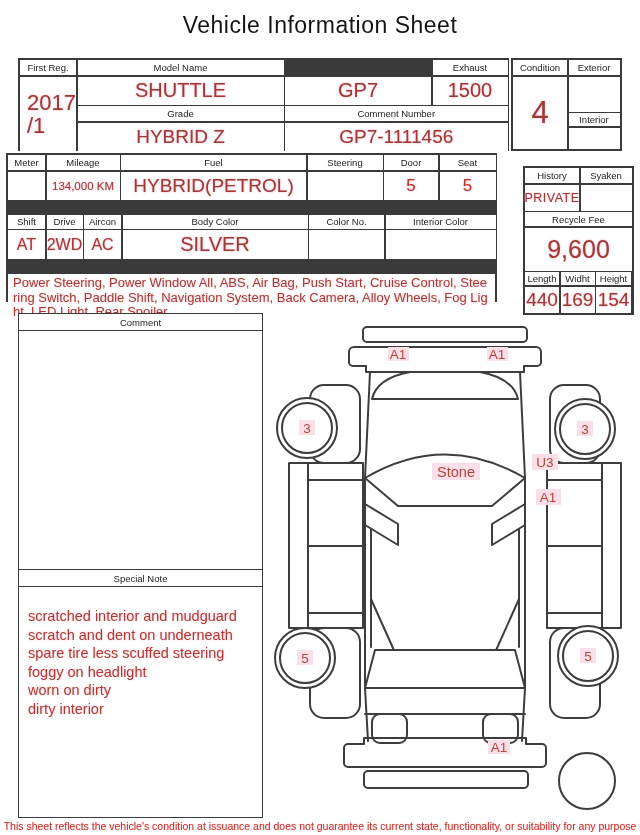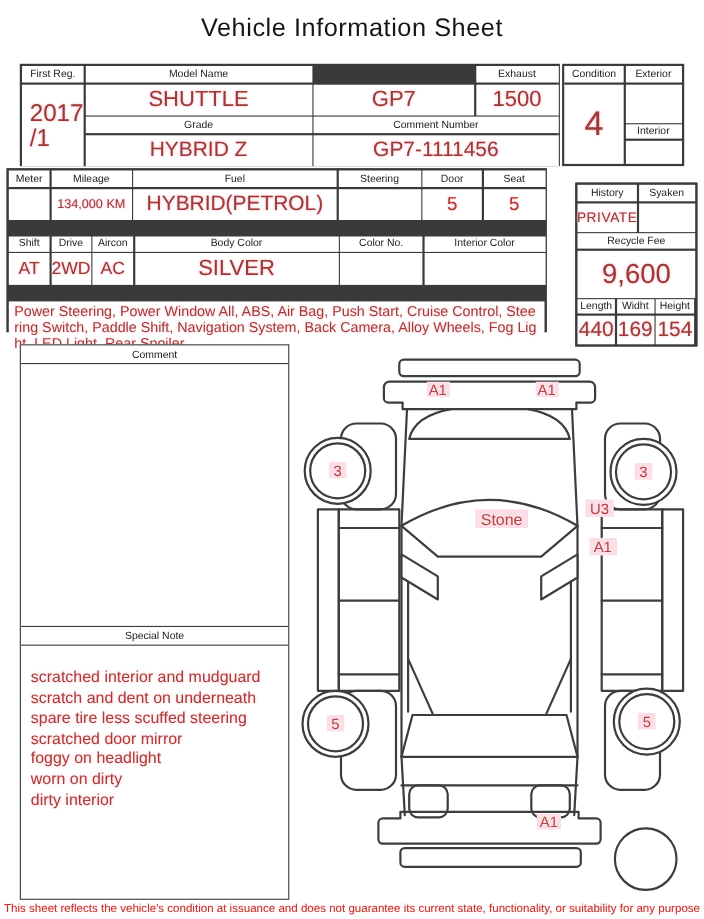"scratched door mirror" div { html: <div>scratched door mirror</div> -> none }
